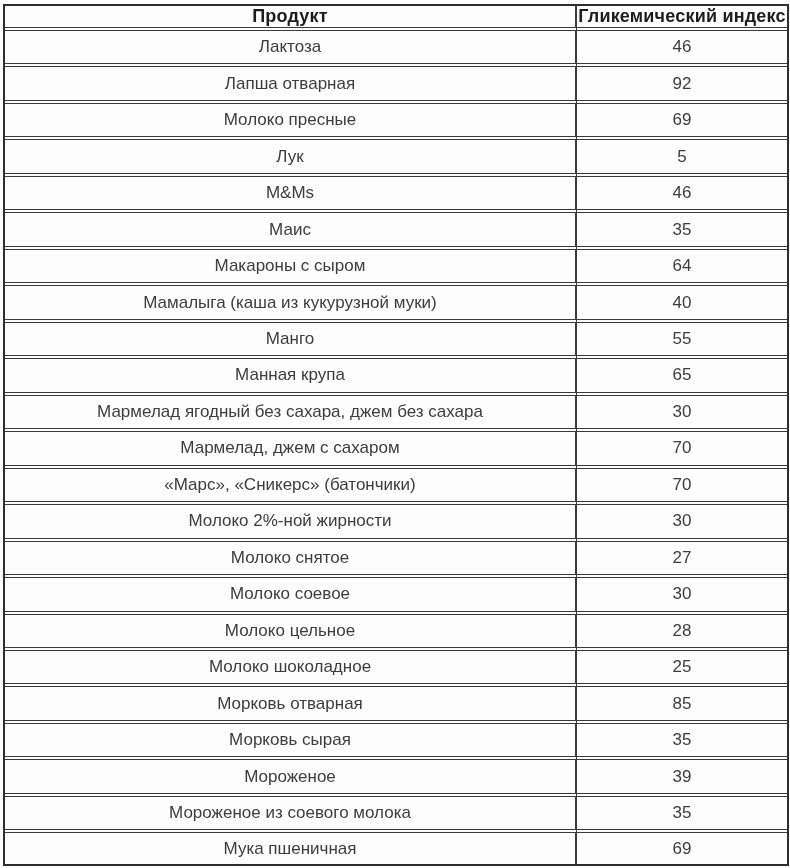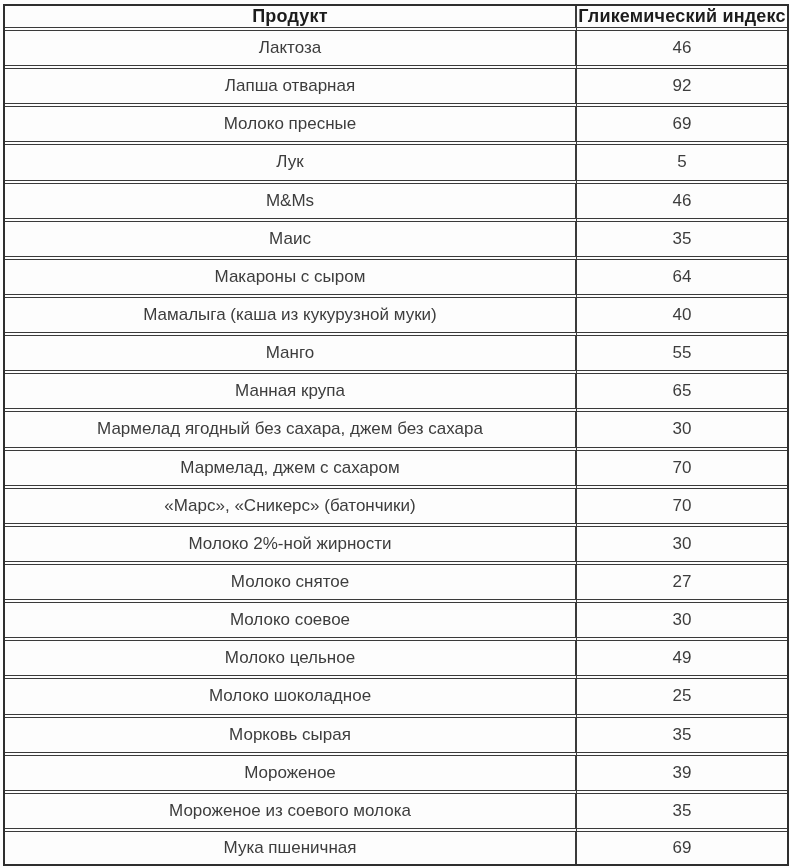"49" td.cell-value { text: 49 -> 28 }
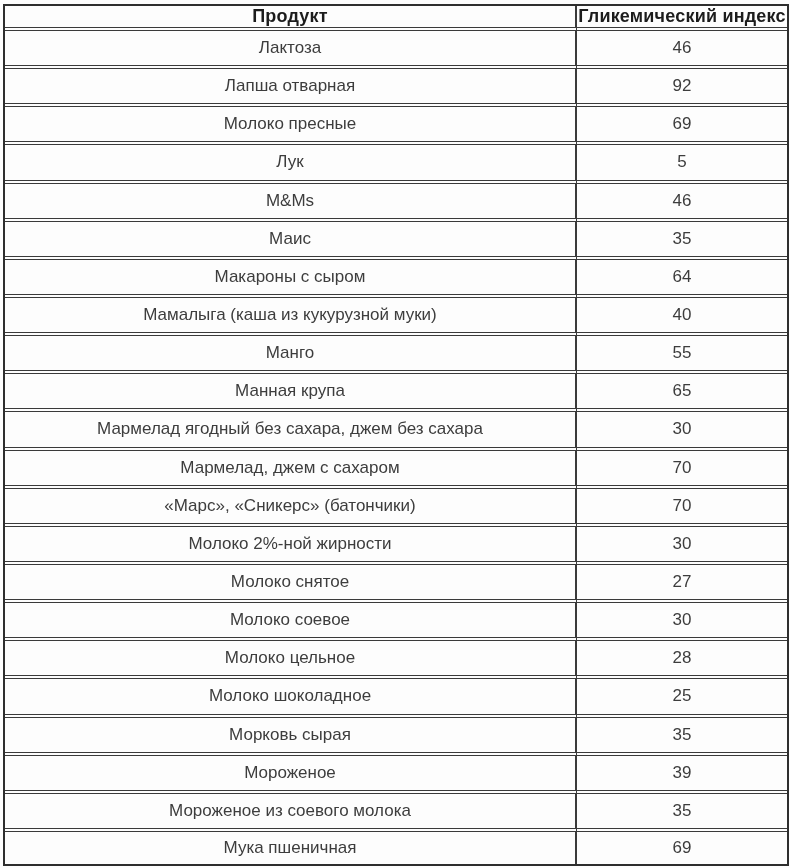"Морковь отварная" tr { html: none -> <tr> <td>Морковь отварная</td> <td>85</td> </tr> }
